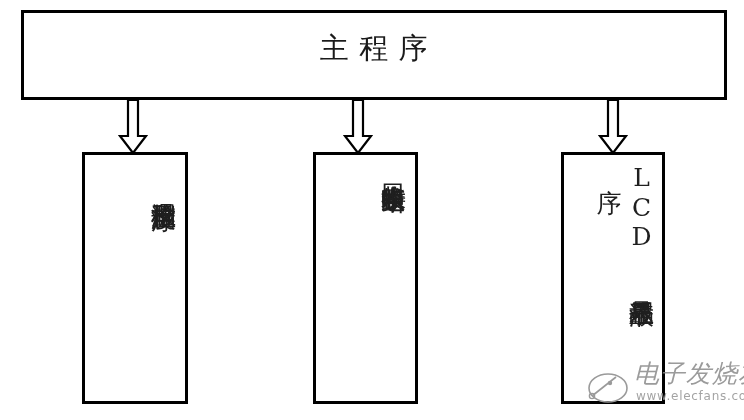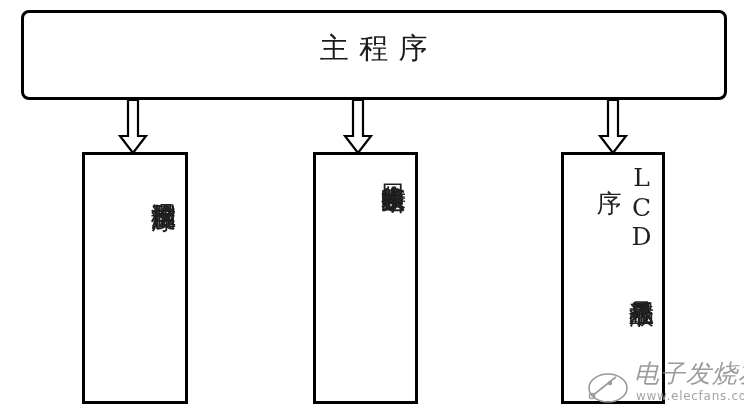"主 程 序" #main-box { border-radius: 8px -> none }
